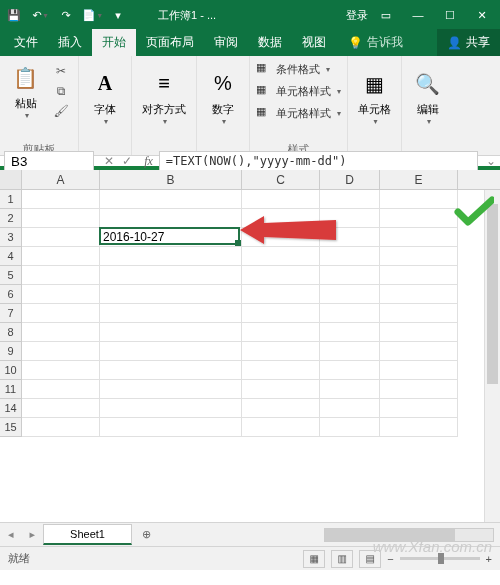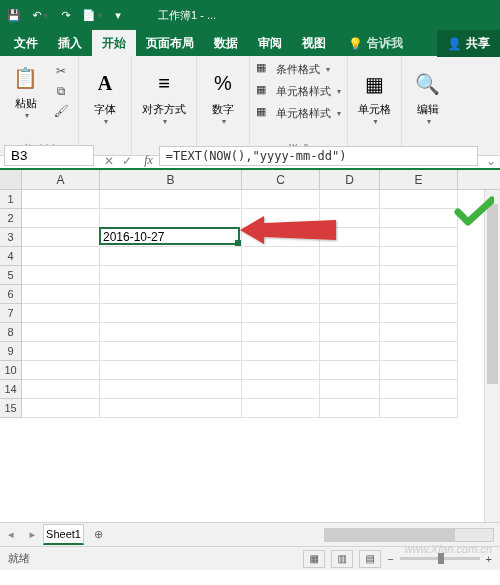"登录" div.right { html: none -> <div> <span>登录</span> <span>▭</span> <span>—</span> <span>☐</span> <span>✕</span> </div> }
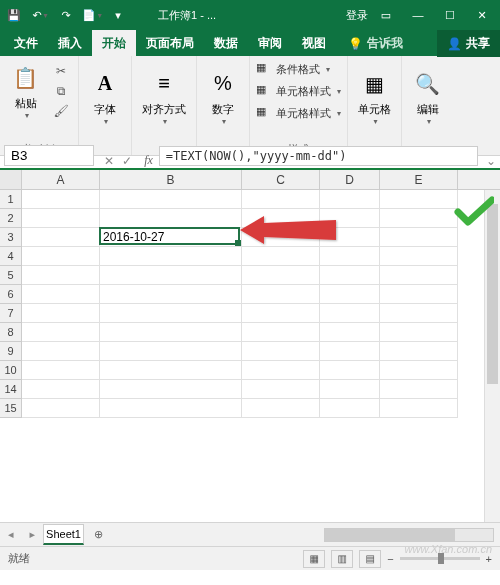"文件" .ribbon-tabs { align-items: flex-start -> flex-end; font-weight: bold -> none }
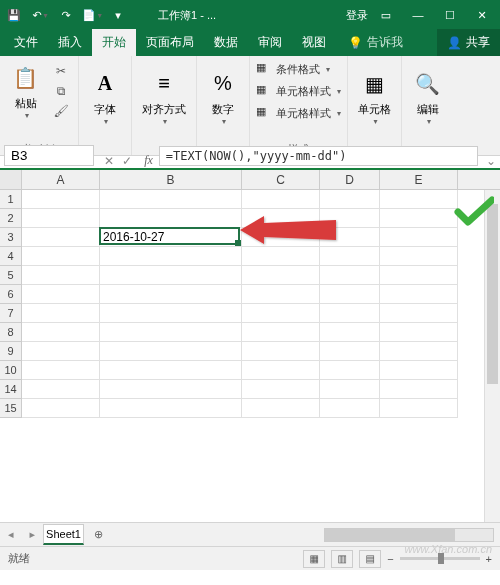"数据" span.tab { order: before "审阅" -> after "审阅" }
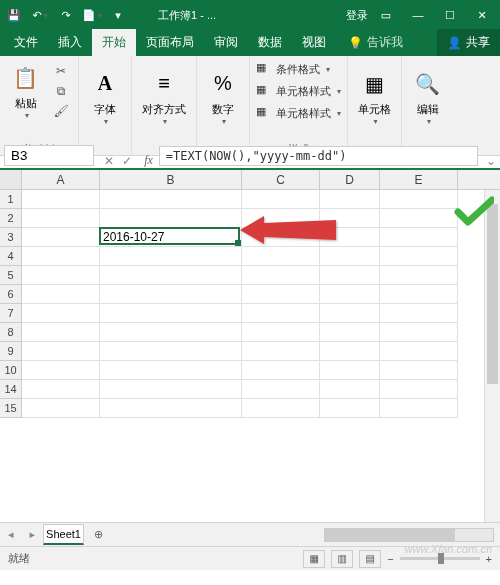"B3" .namebox-row { align-items: flex-end -> center; border-bottom: 2px solid #15803d -> 4px solid #15803d }
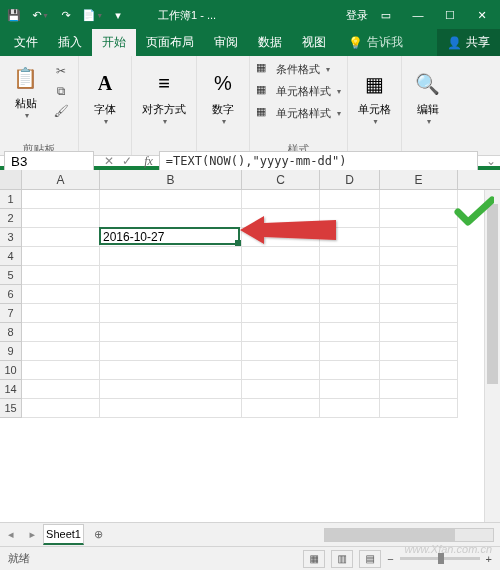"11" div.row { html: none -> <div> <div>11</div> <div></div> <div></div> <div></div> <div></div> <div></div> </div> }
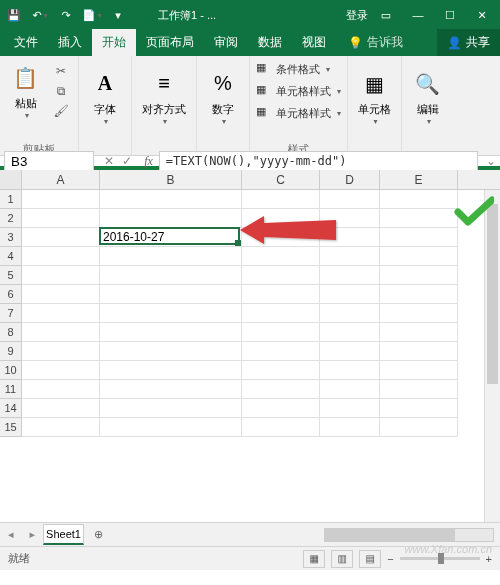"Sheet1" .tabs-bottom .sheet-tab { padding: 3px 2px -> 3px 26px }
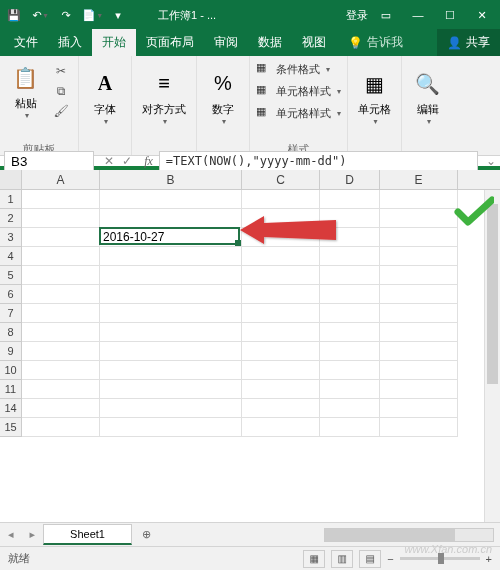"www.Xfan.com.cn" .watermark { font-size: 11px -> 15px }
